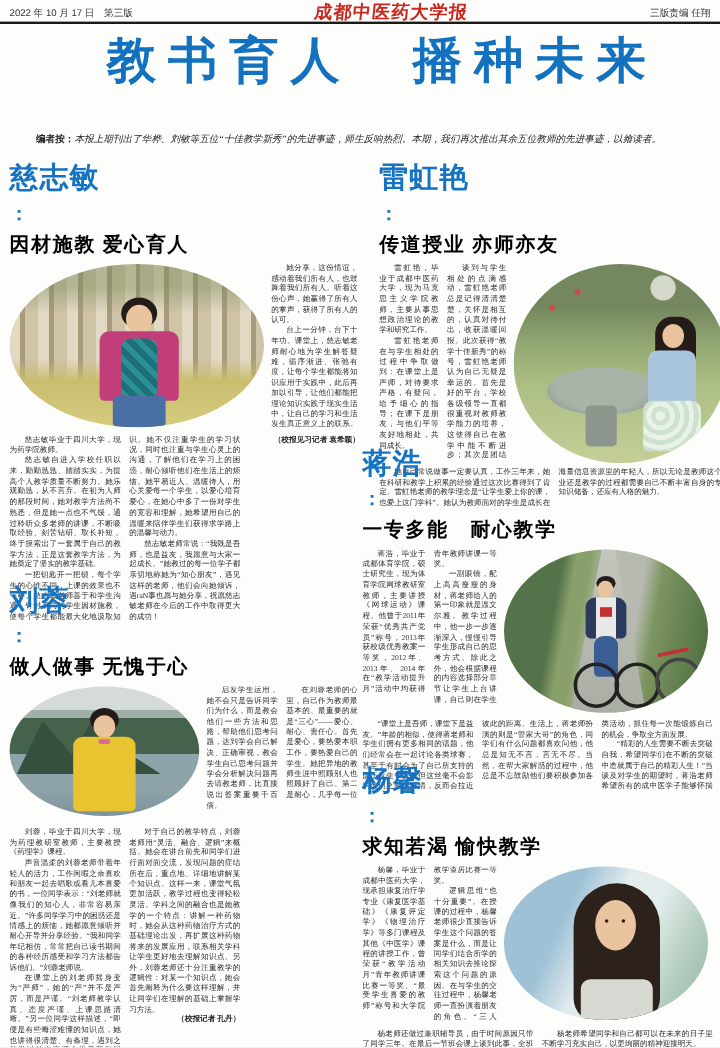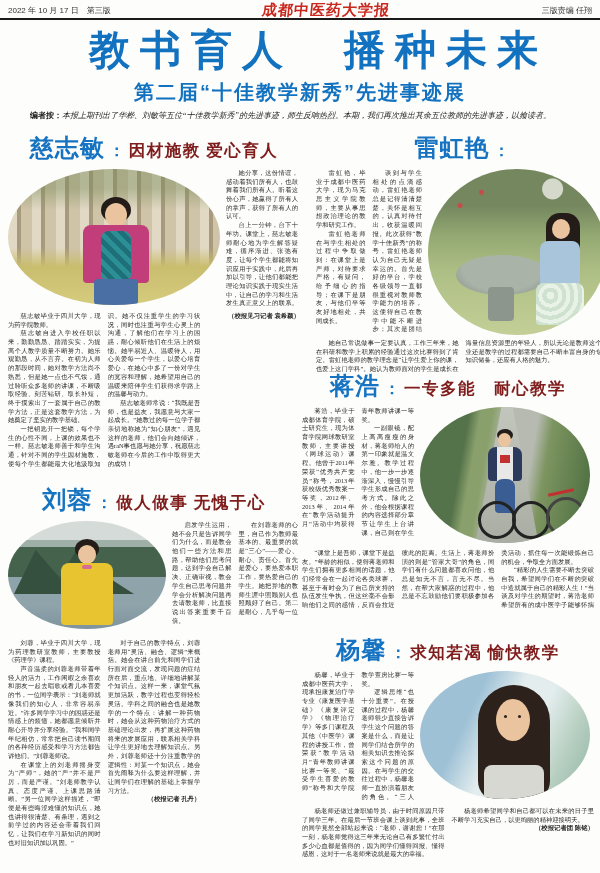"第二届“十佳教学新秀”先进事迹展" div.subheadline { html: <div>第二届“十佳教学新秀”先进事迹展</div> -> none }
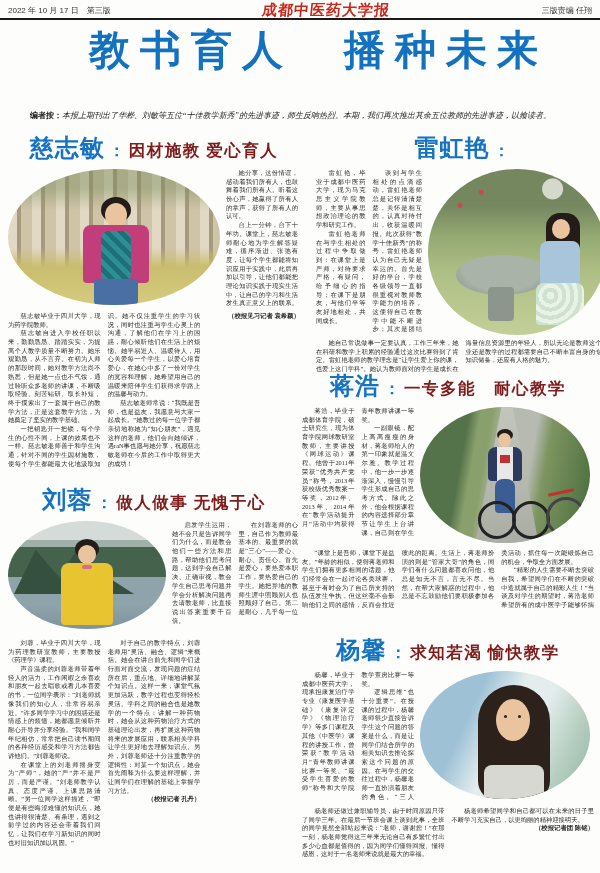"慈志敏" .art-head { flex-direction: none -> column }
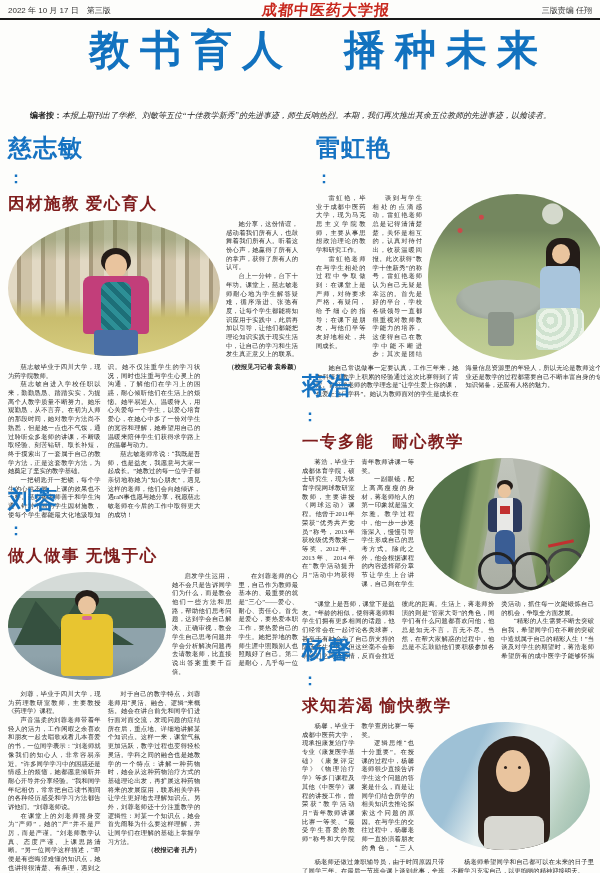"因材施教 爱心育人" .art-title { color: #7f1d1d -> #000000 }
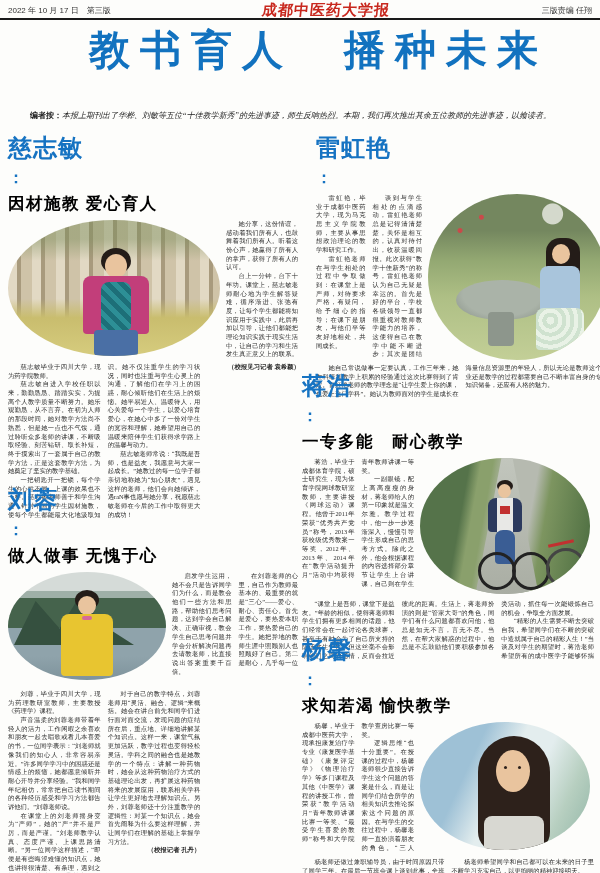"传道授业 亦师亦友" span.art-title { html: none -> <span>传道授业 亦师亦友</span> }
